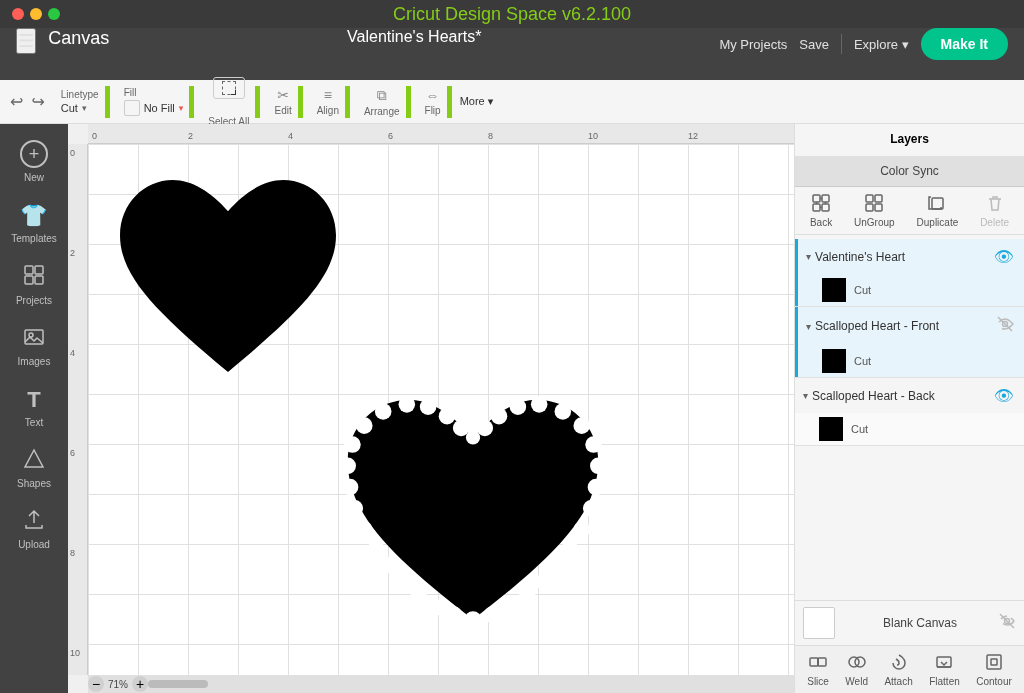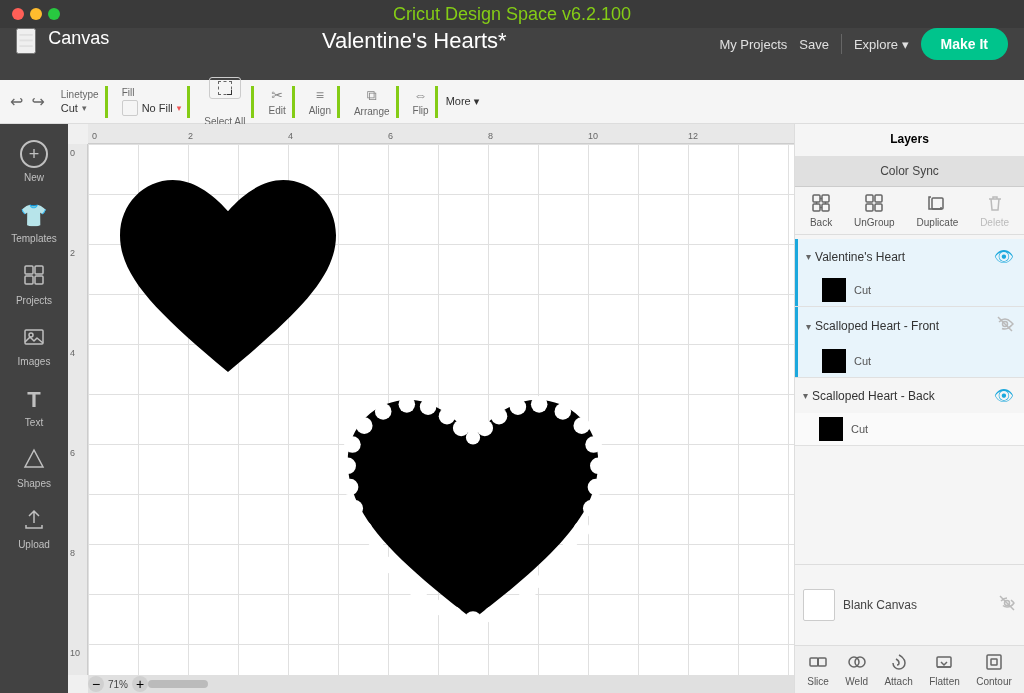"Valentine's Hearts*" .project-title { font-size: 22px -> 16px }
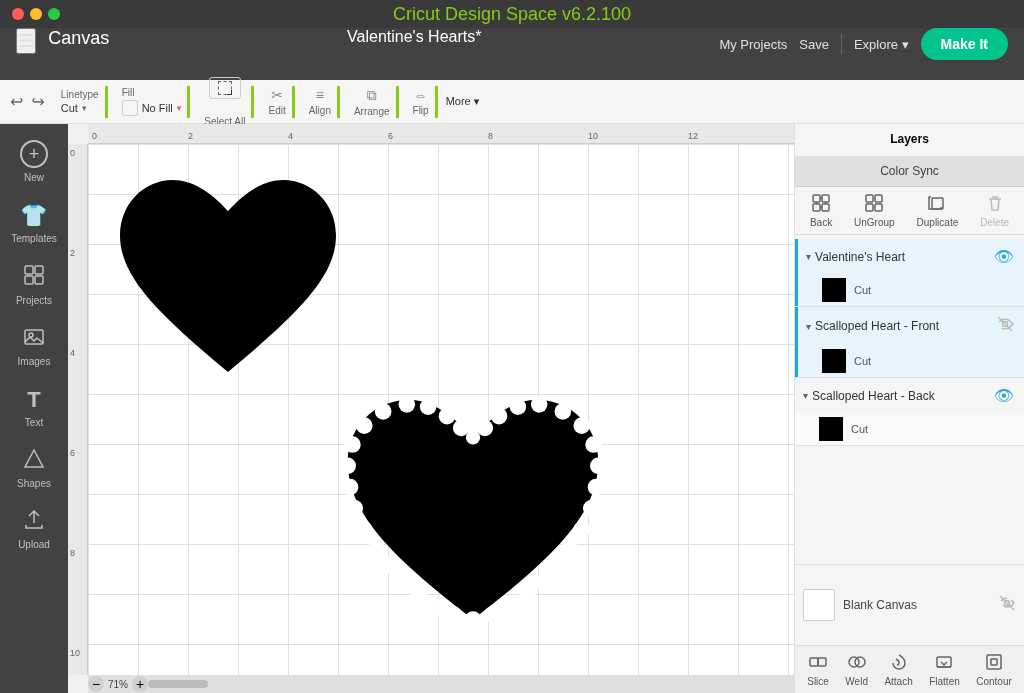"Linetype" .toolbar-group { border-right: 3px solid #84cc16 -> 5px solid #84cc16 }
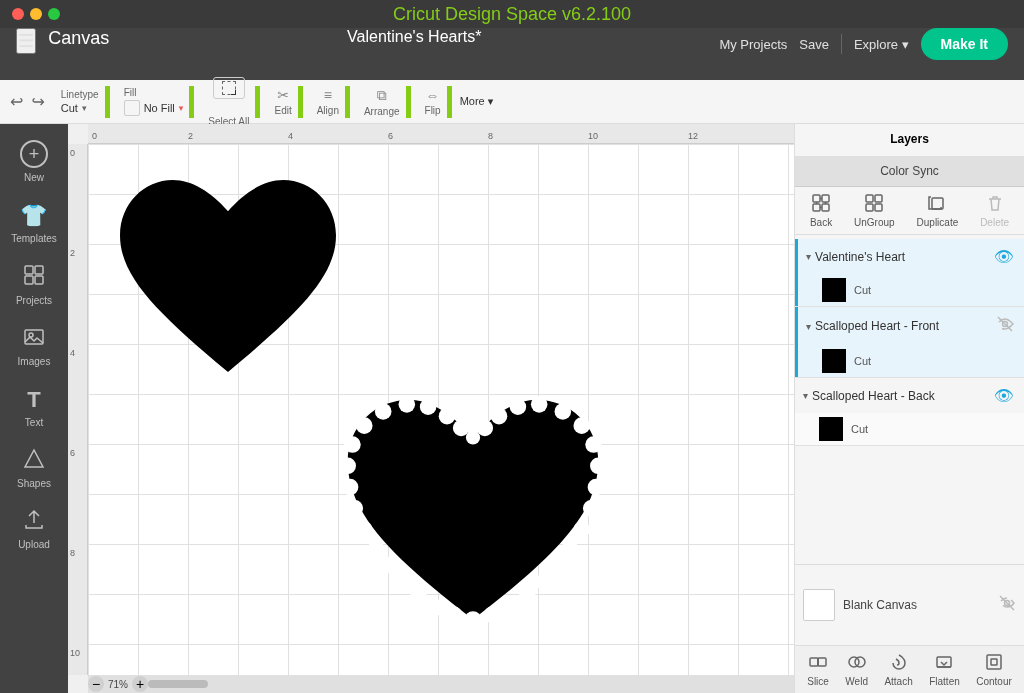"Blank Canvas" .blank-canvas-row { gap: none -> 40px; padding: 24px 8px -> 6px 8px }
